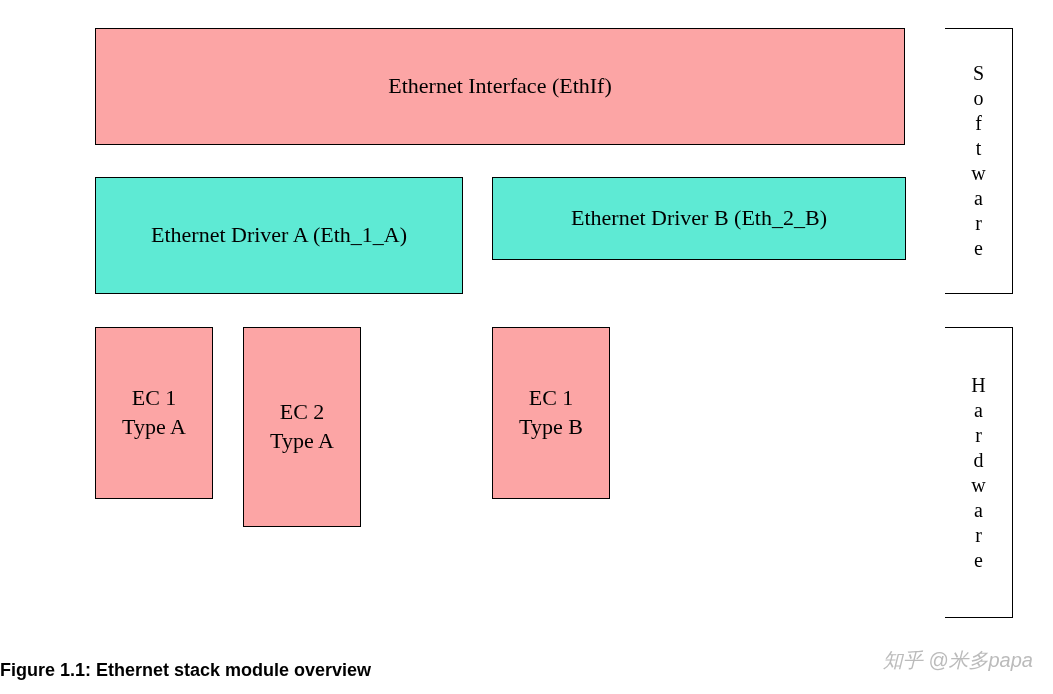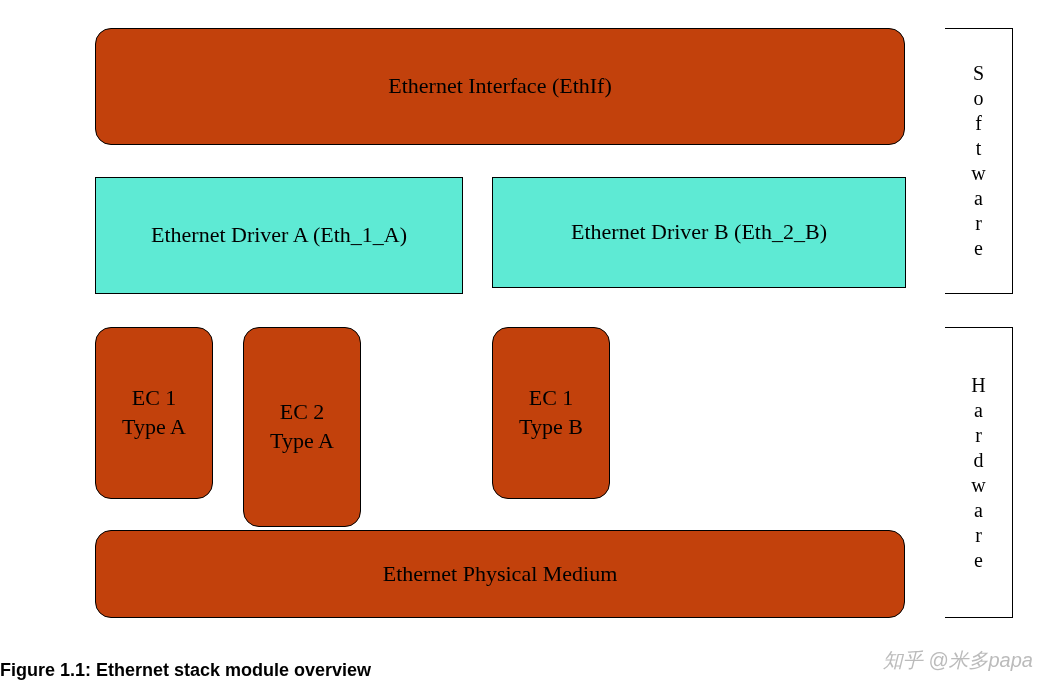"Ethernet Interface (EthIf)" .gray { background: #c2410c -> #fca5a5; border-radius: 16px -> none }
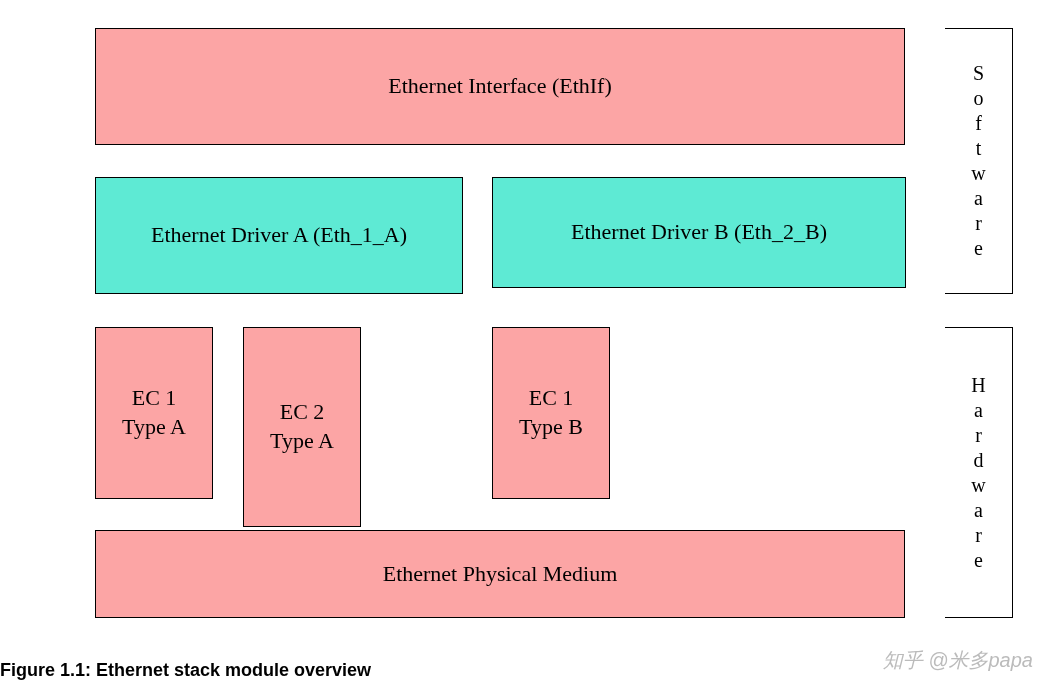"Ethernet Driver B (Eth_2_B)" div.box { height: 111px -> 83px }
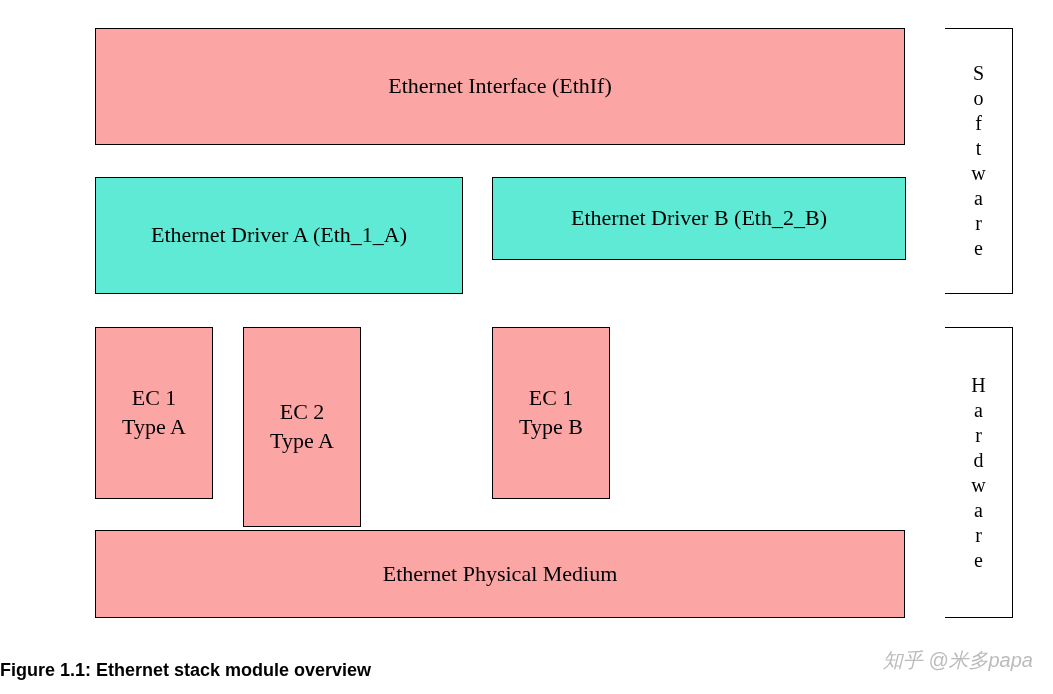"Ethernet Physical Medium" div.box { html: <div> <span>Ethernet Physical Medium</span> </div> -> none }
